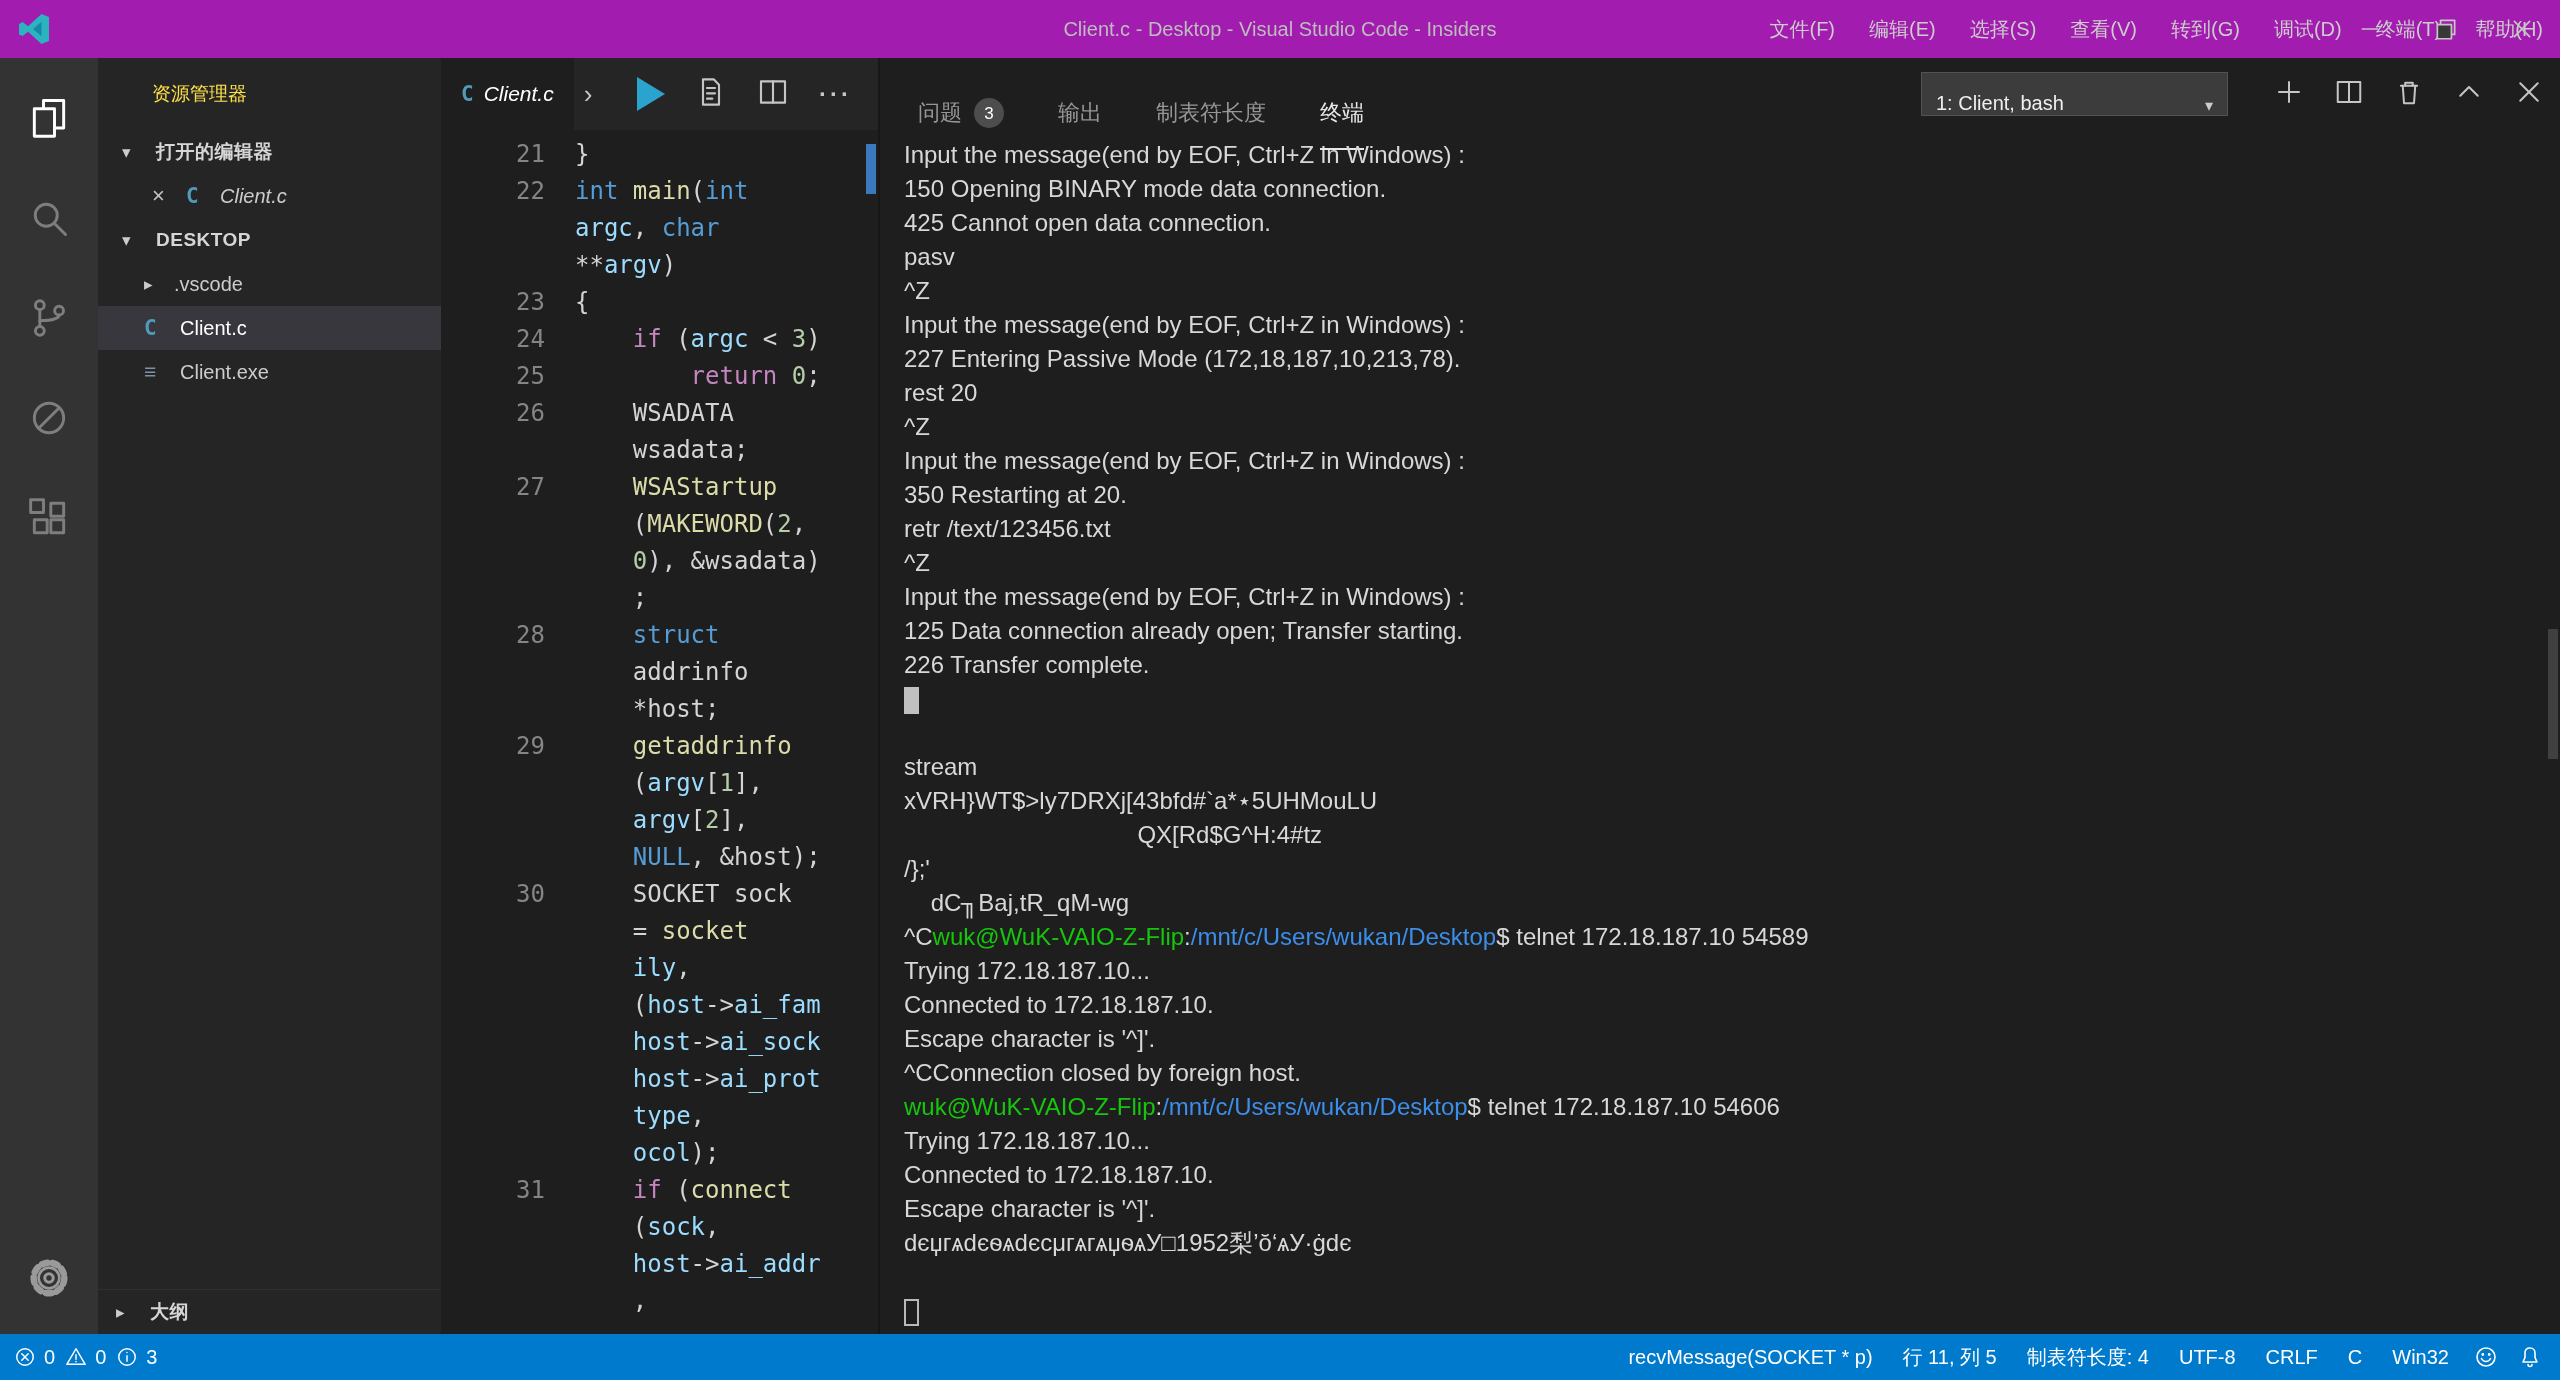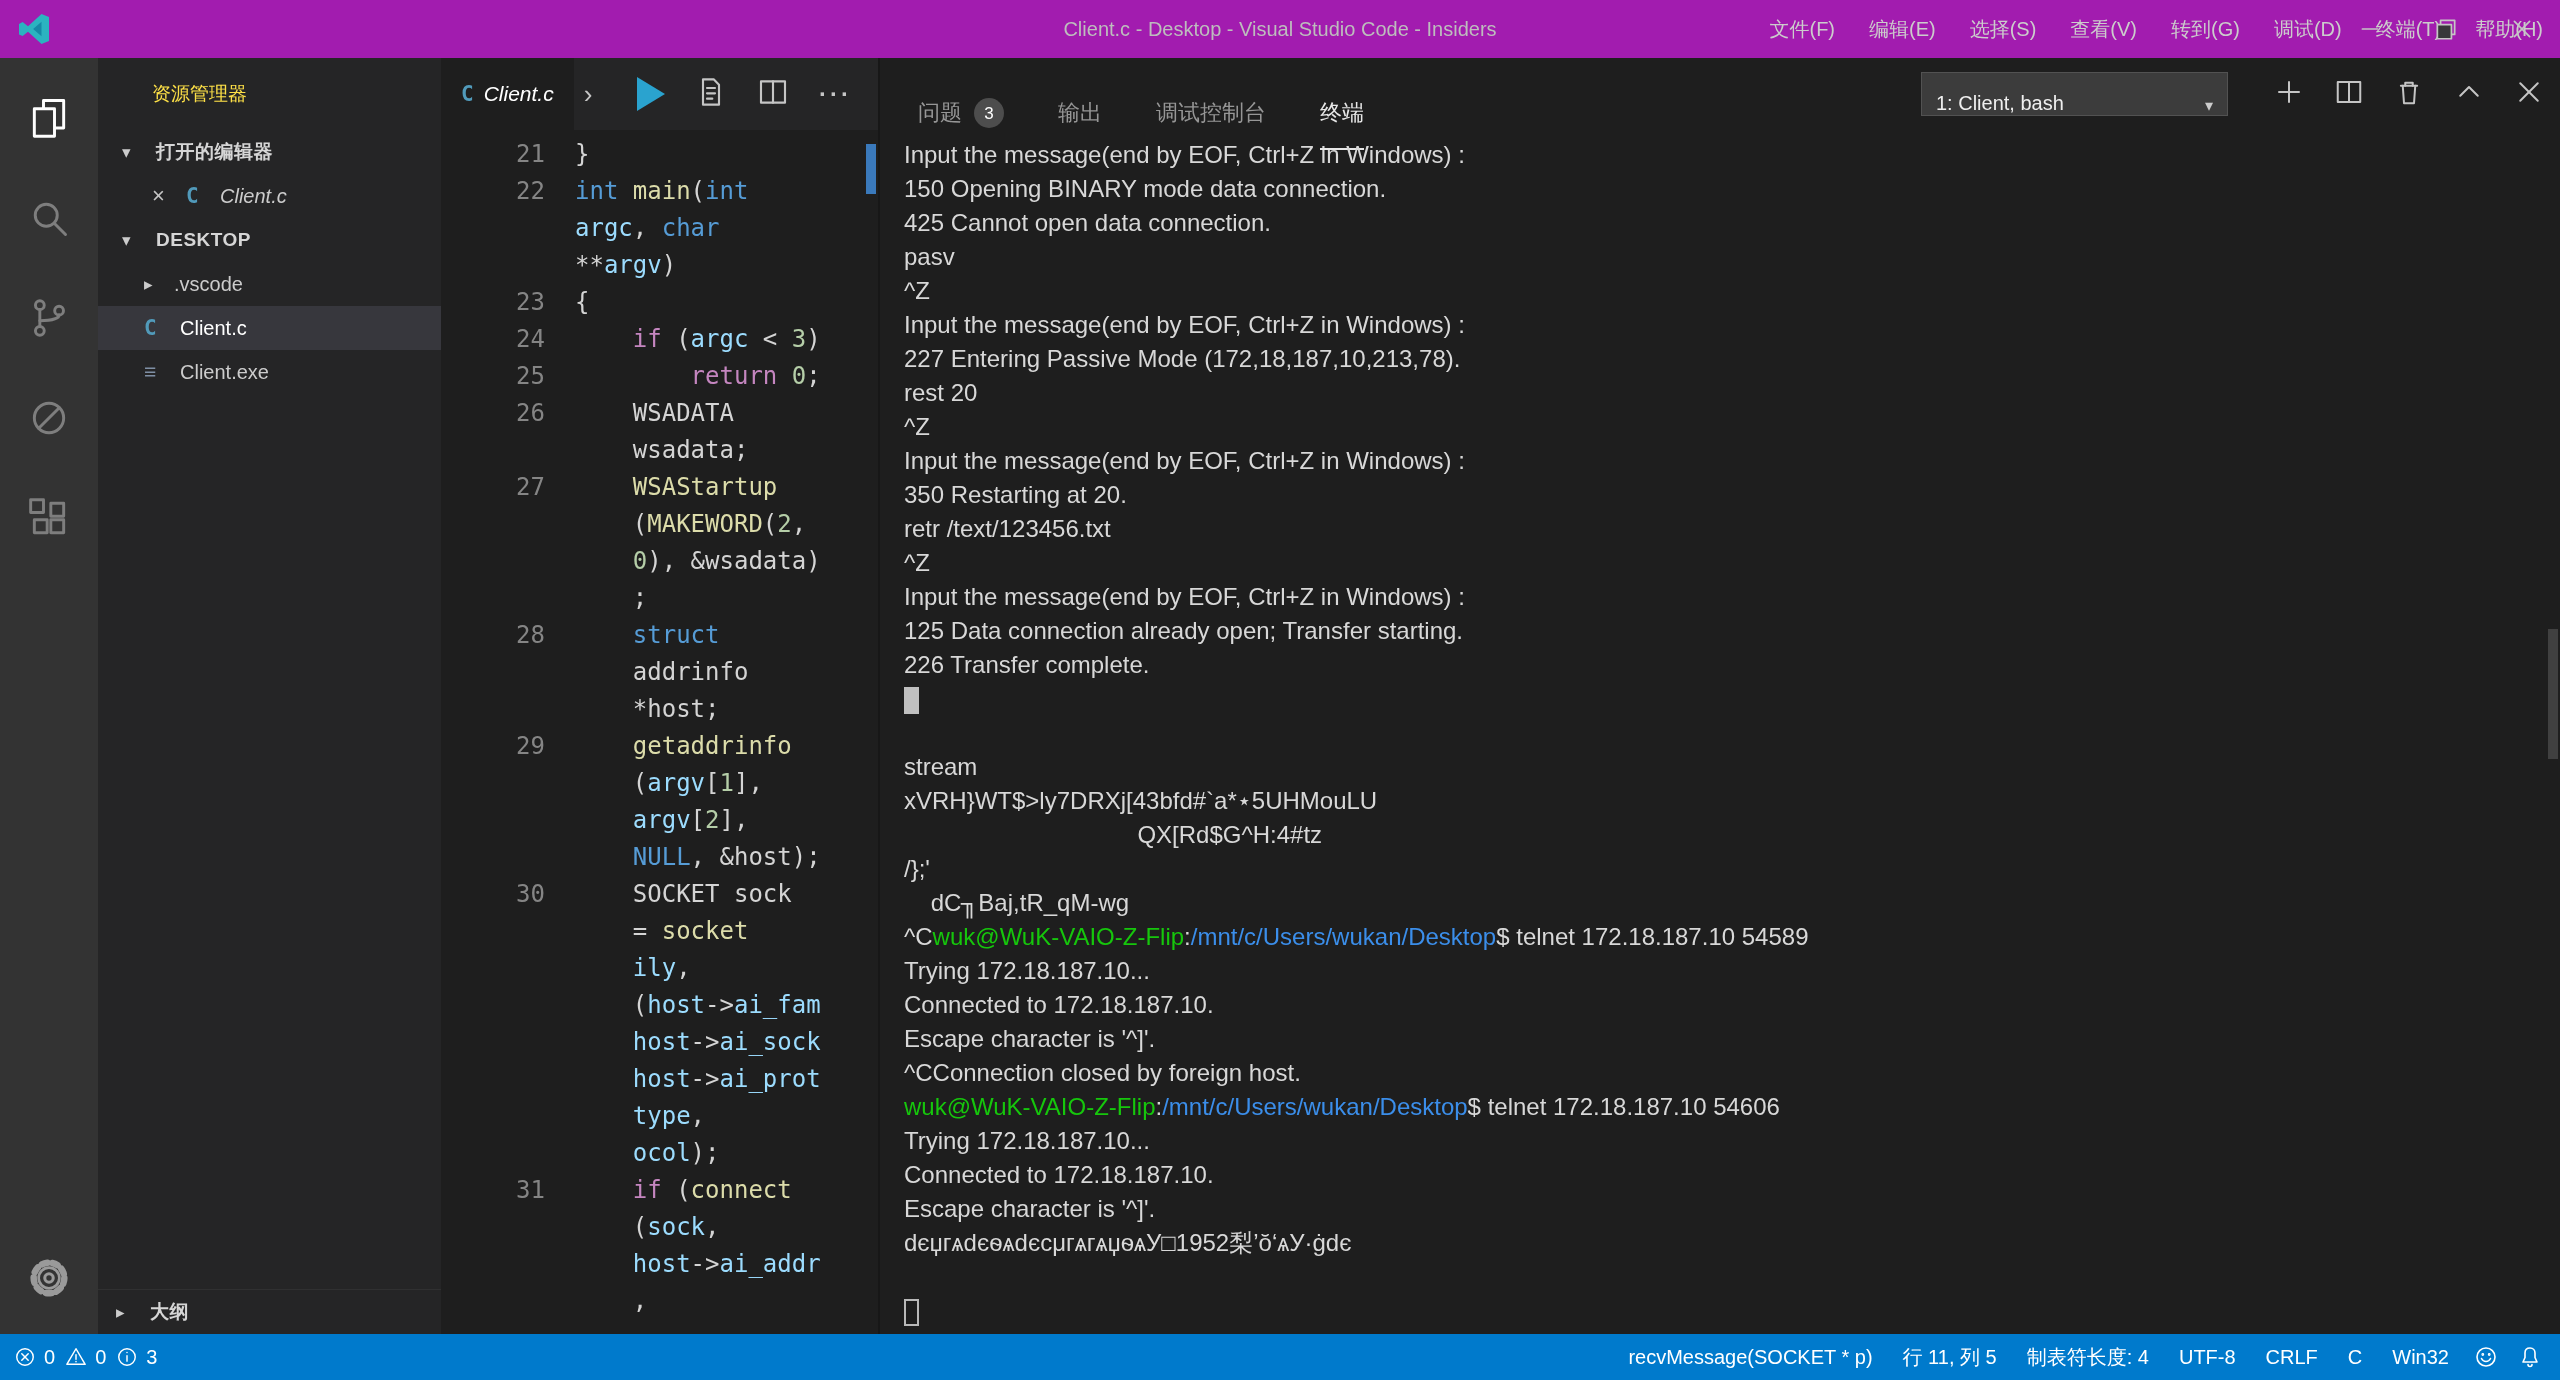"调试控制台" span { text: 调试控制台 -> 制表符长度 }
